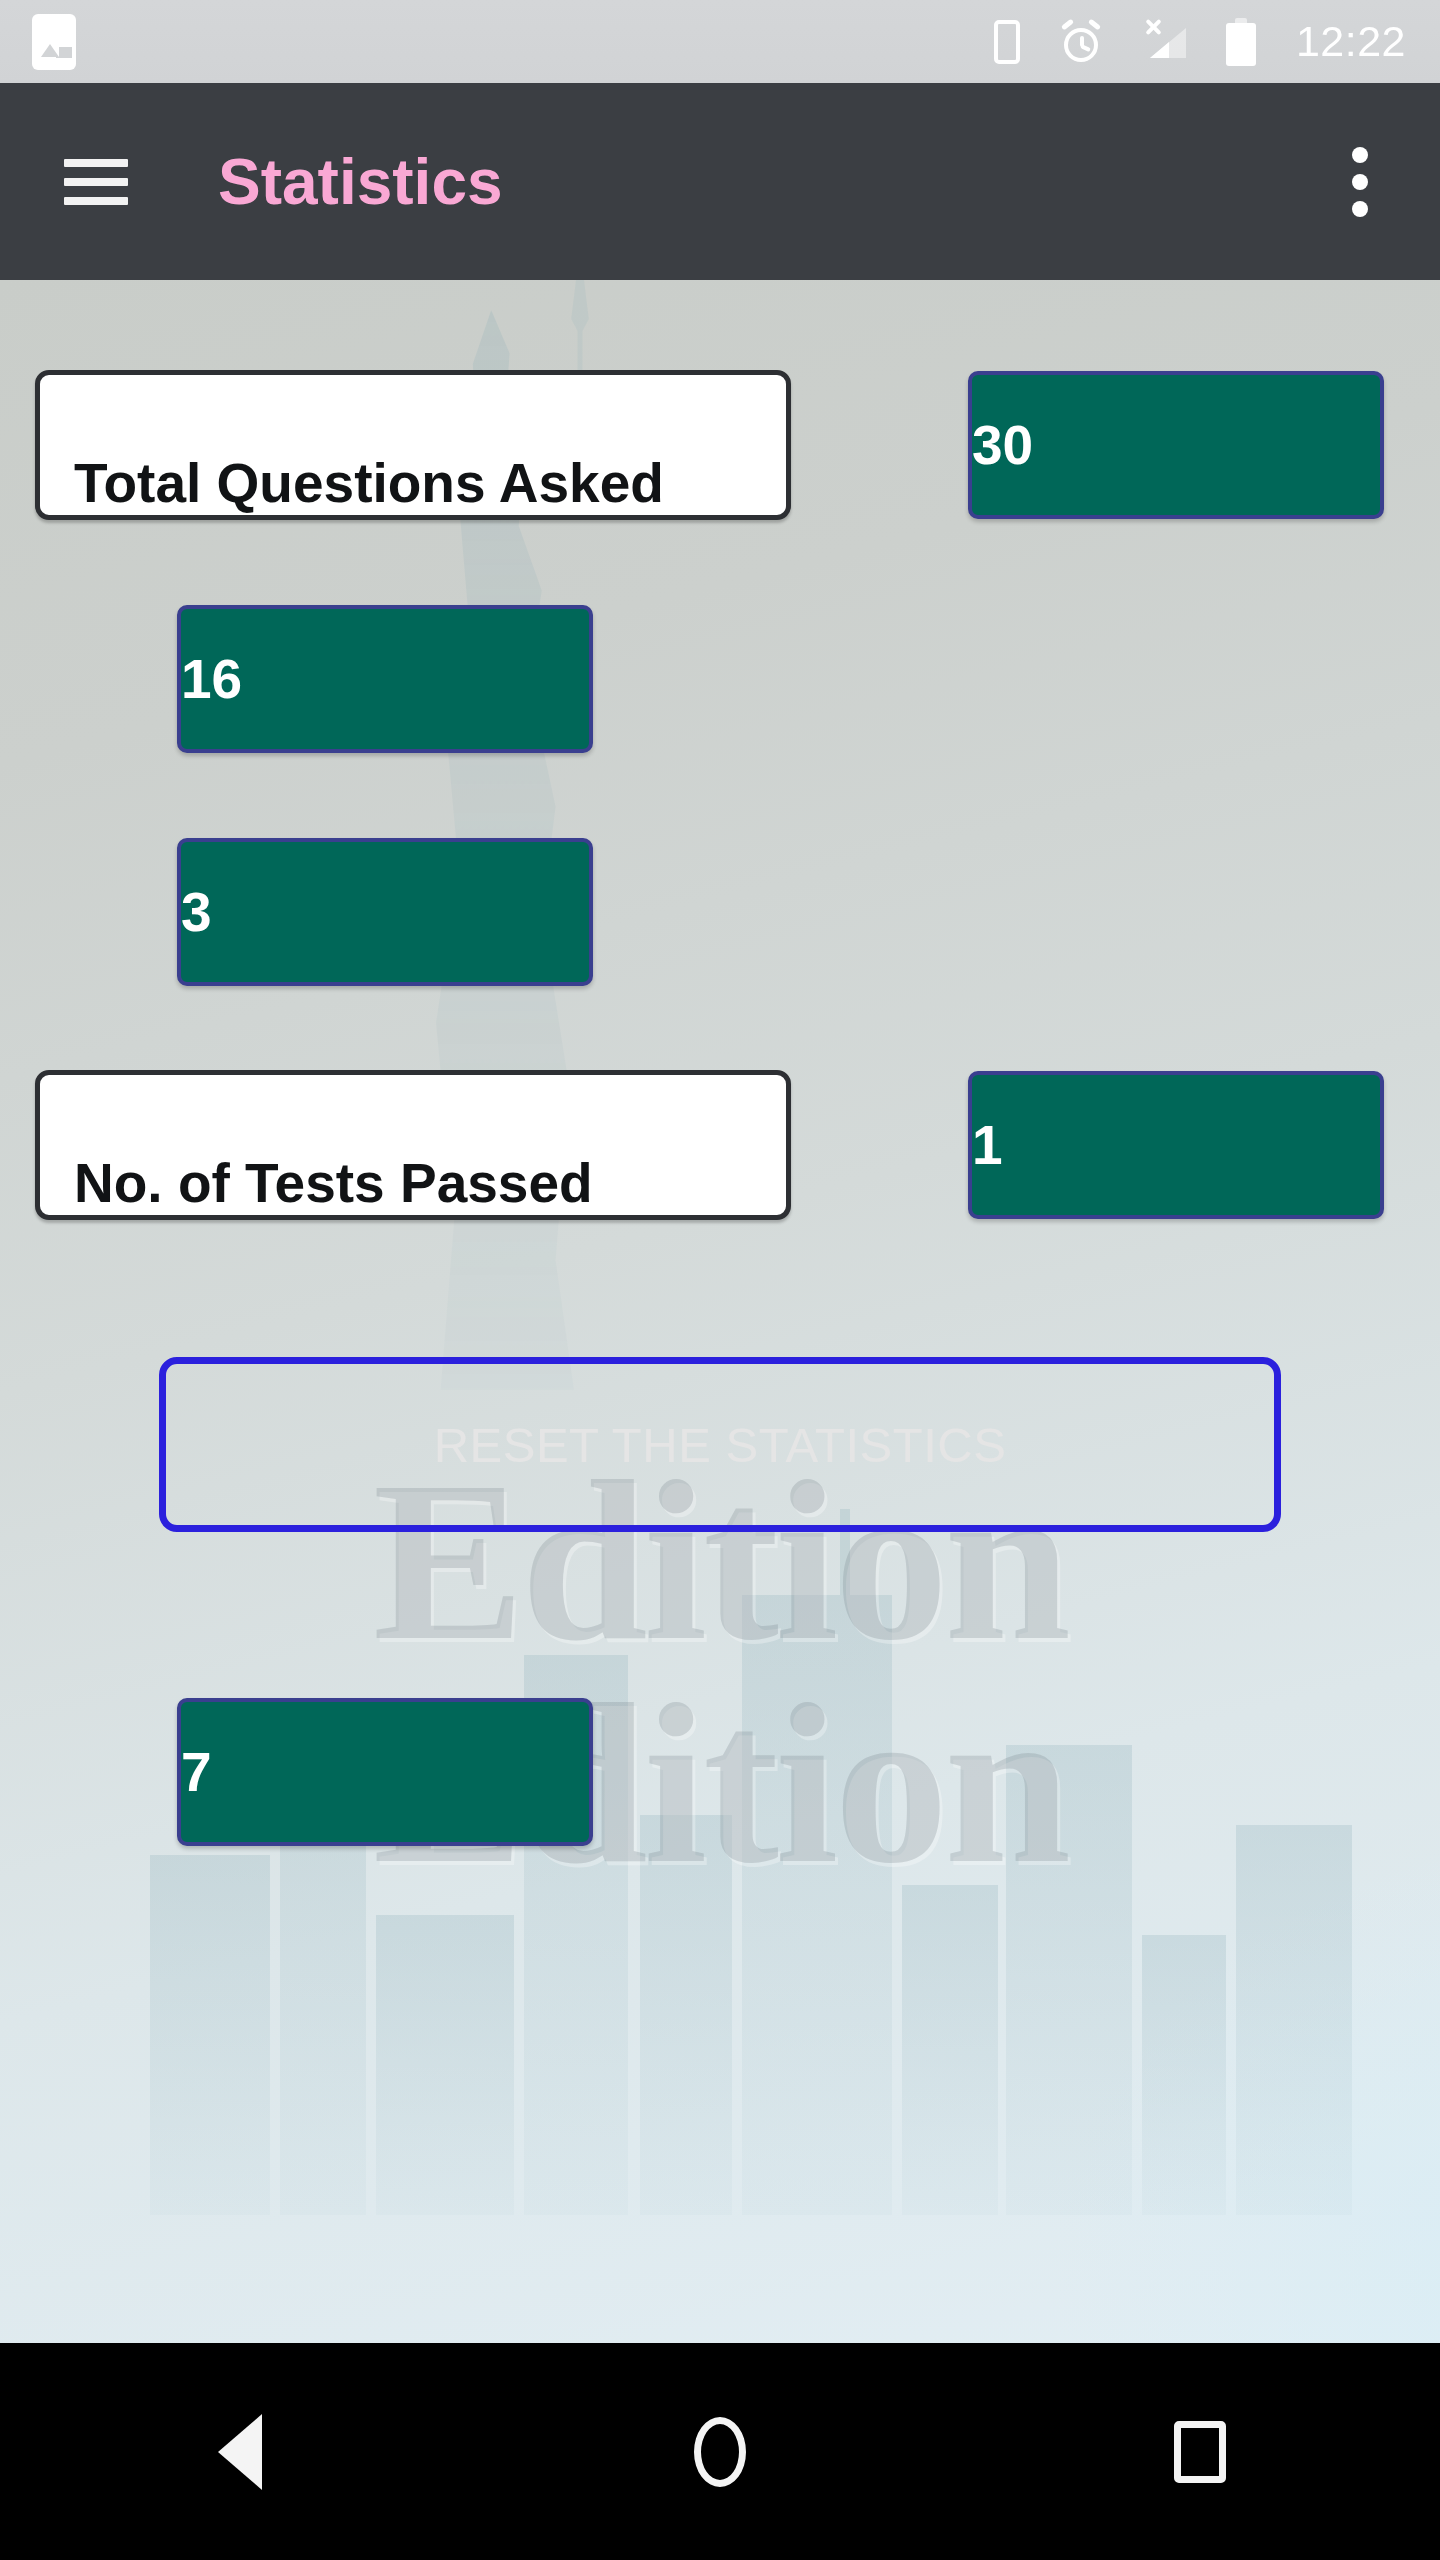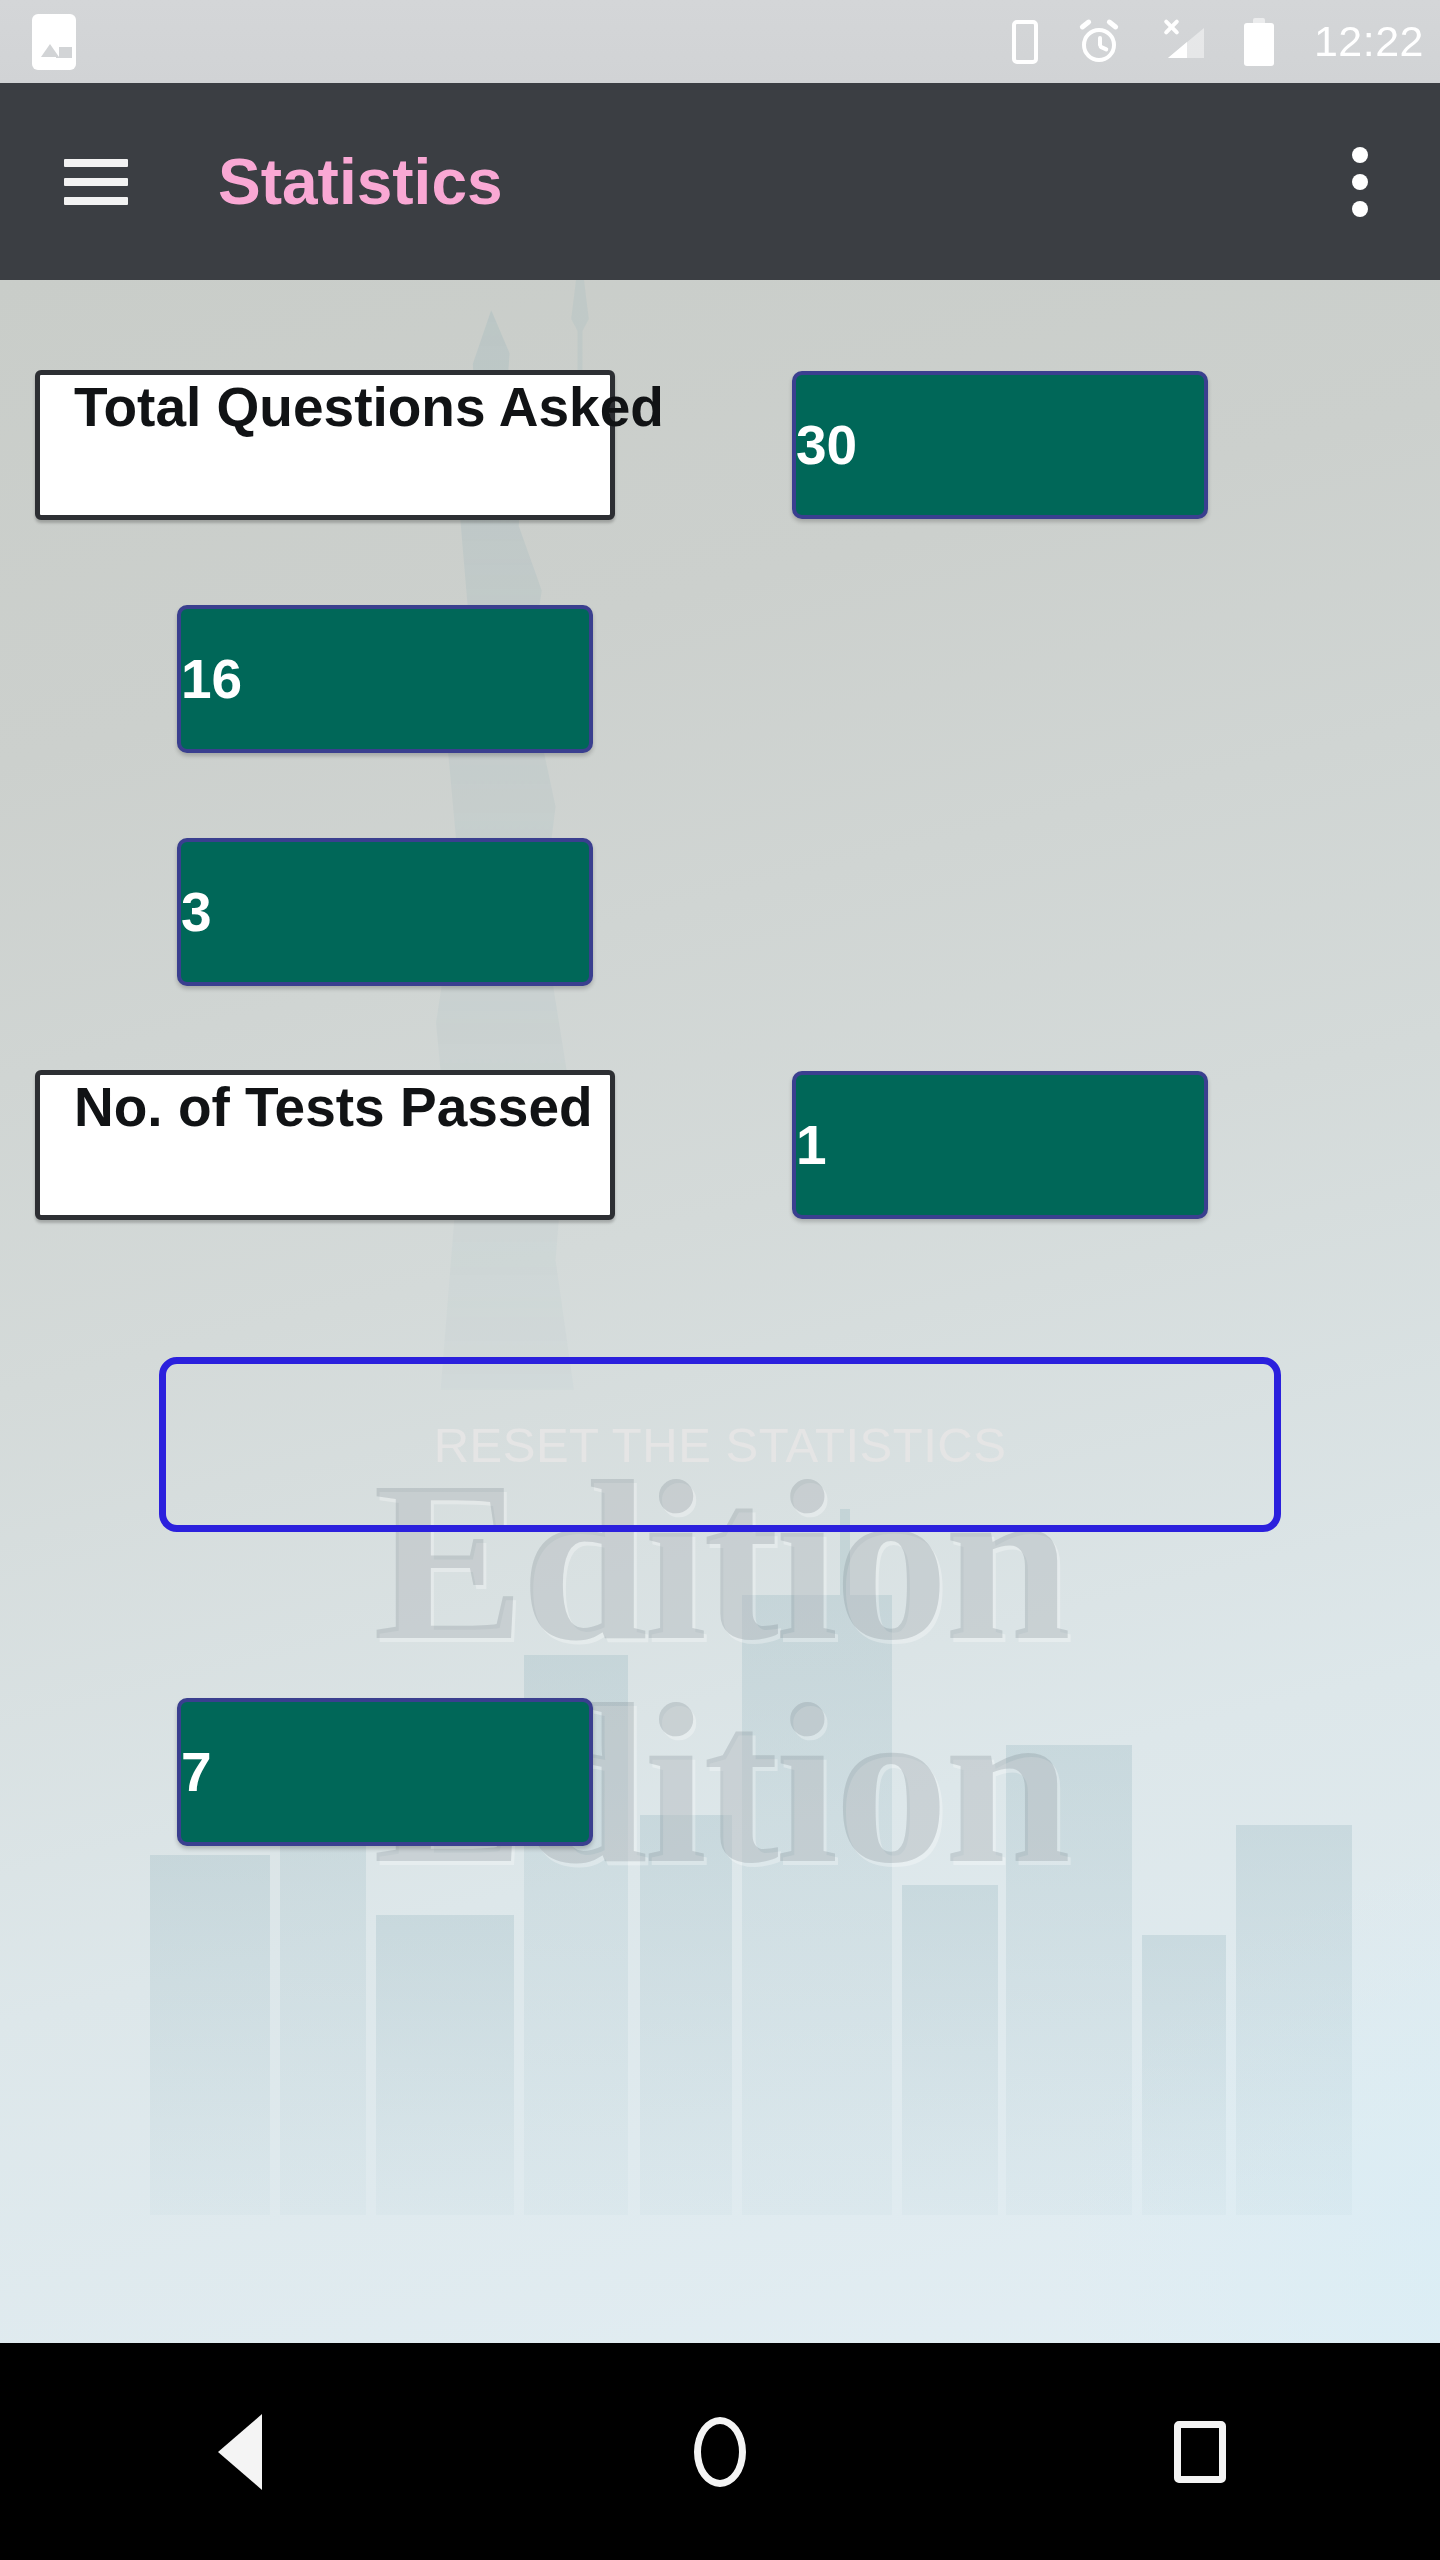"12:22" .sb-right { padding-right: 16px -> 34px }
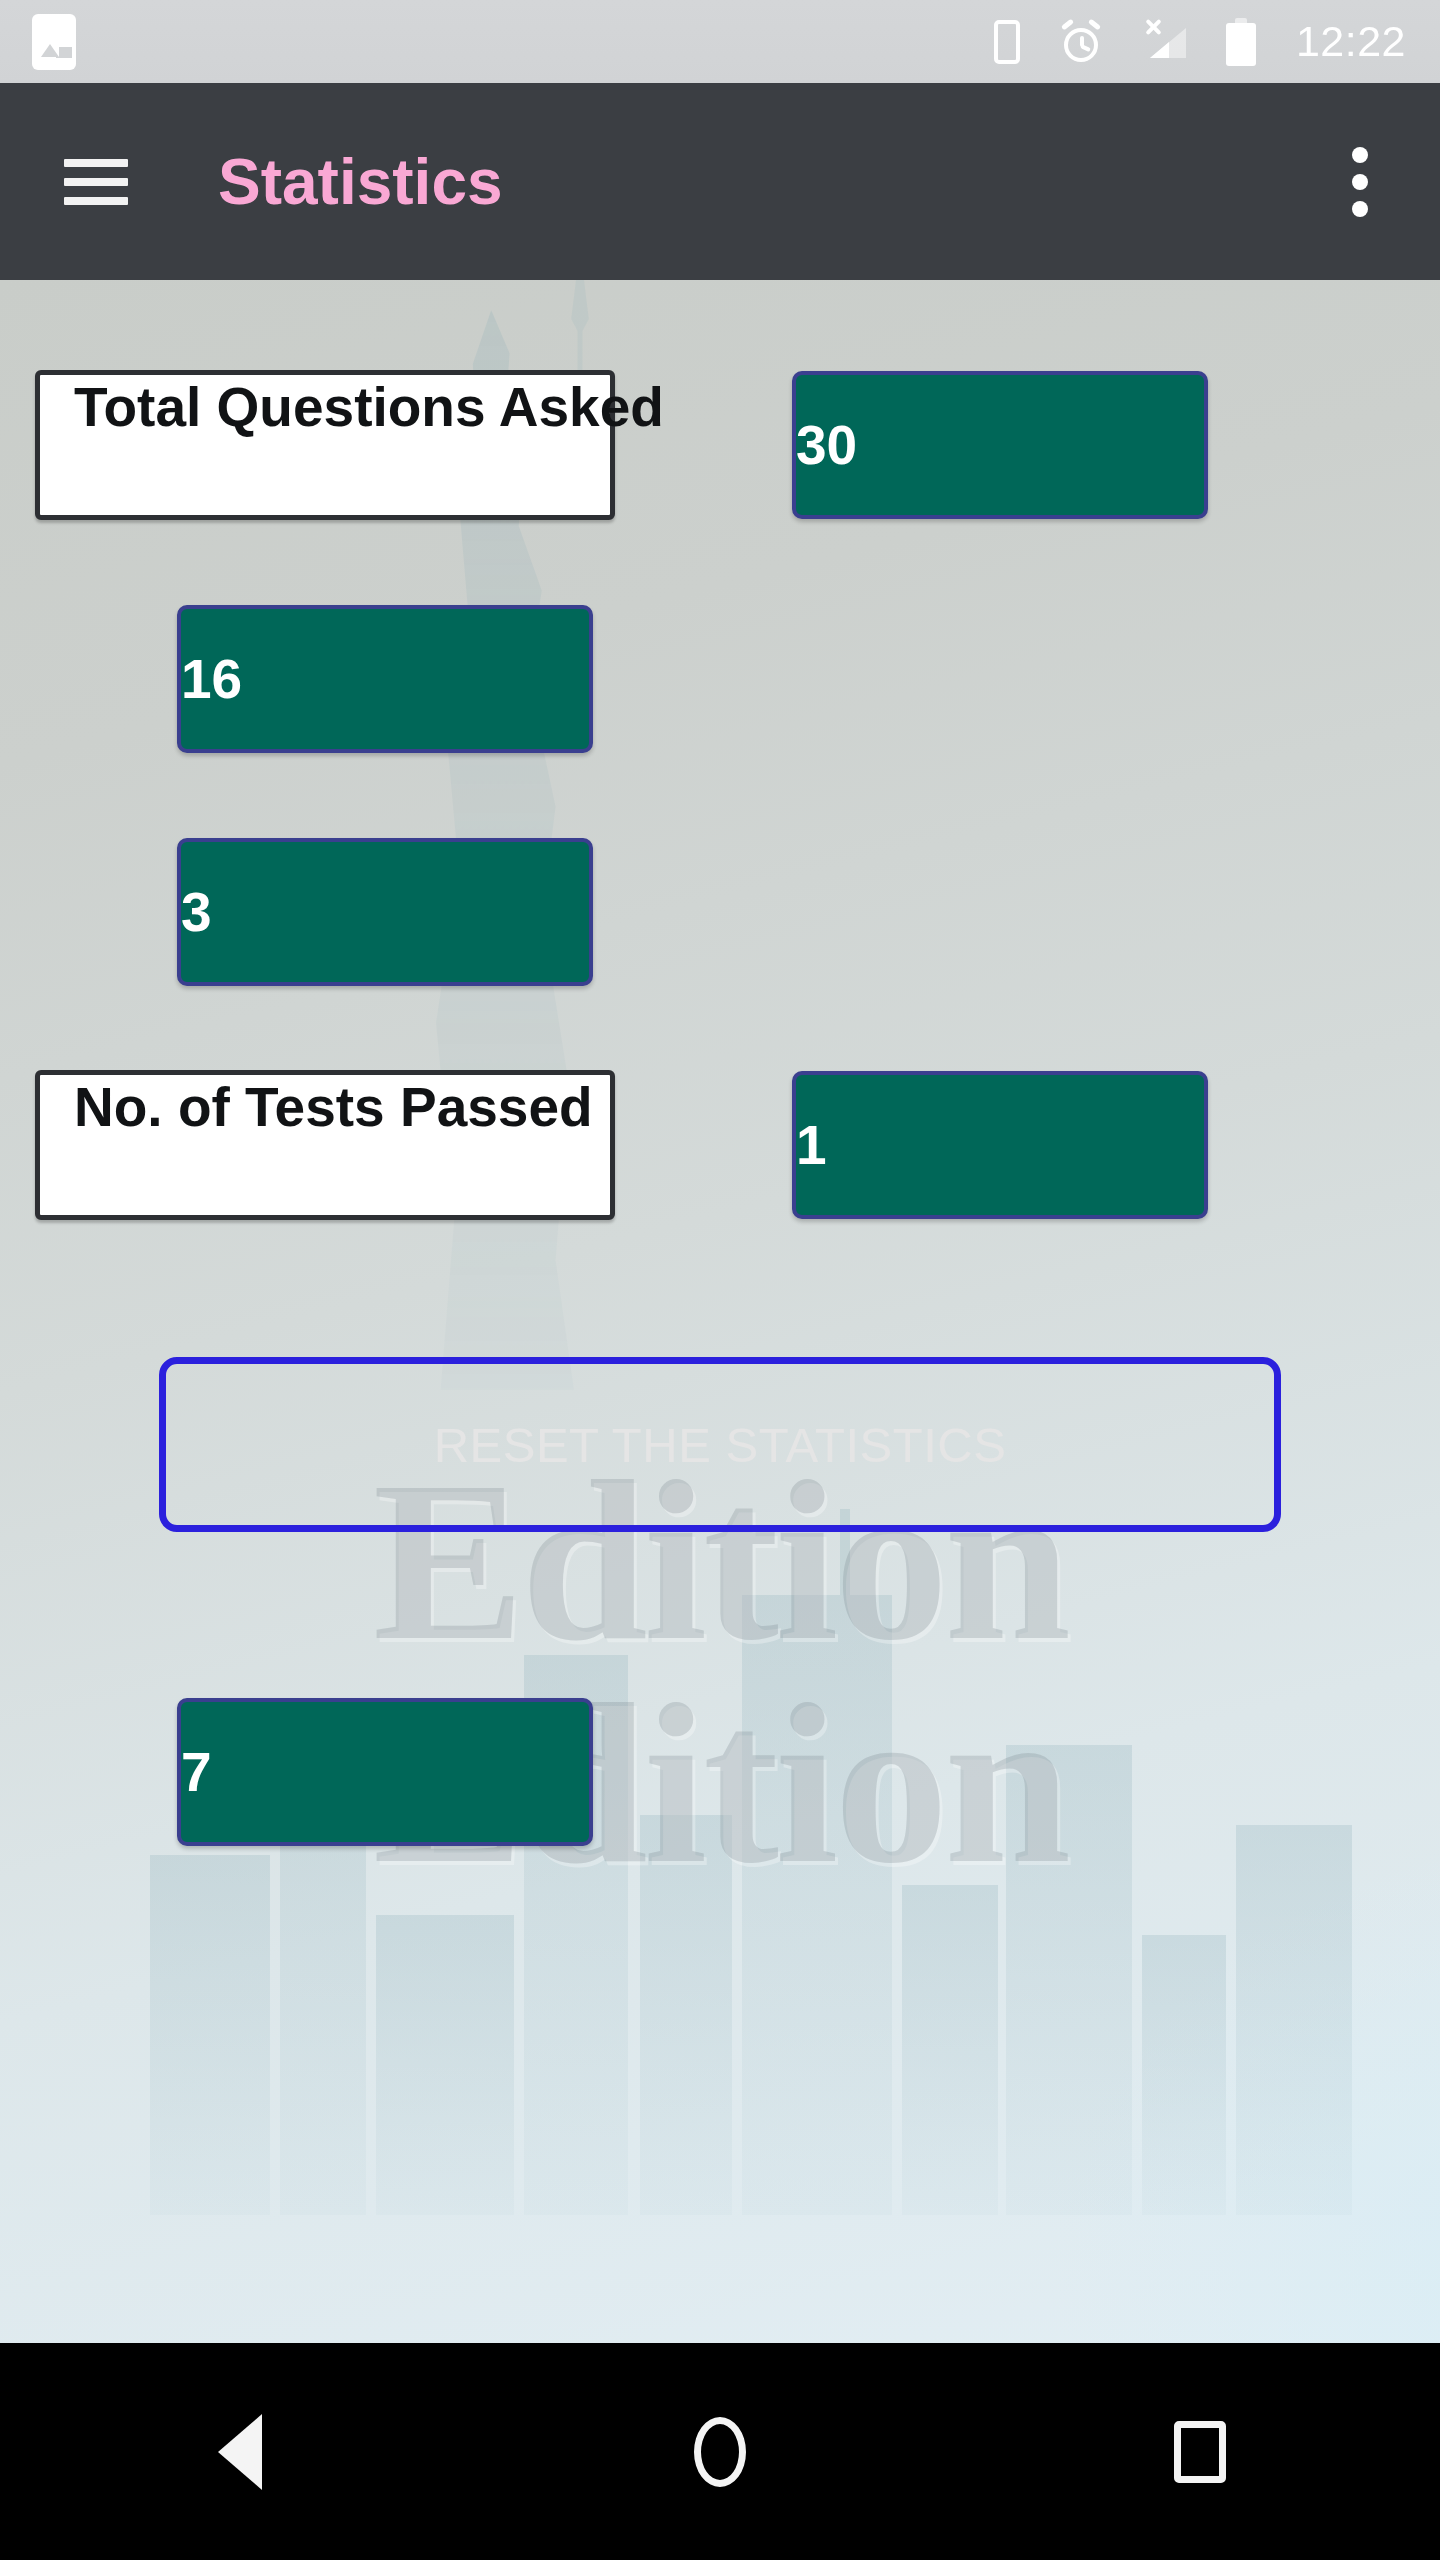"Total Questions Asked" .label-box { align-items: flex-start -> flex-end; border-radius: 6px -> 14px; width: 580px -> 756px }
